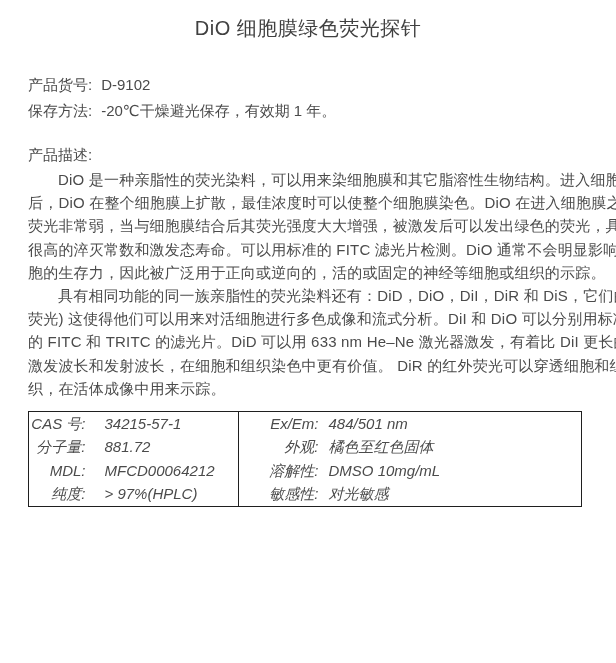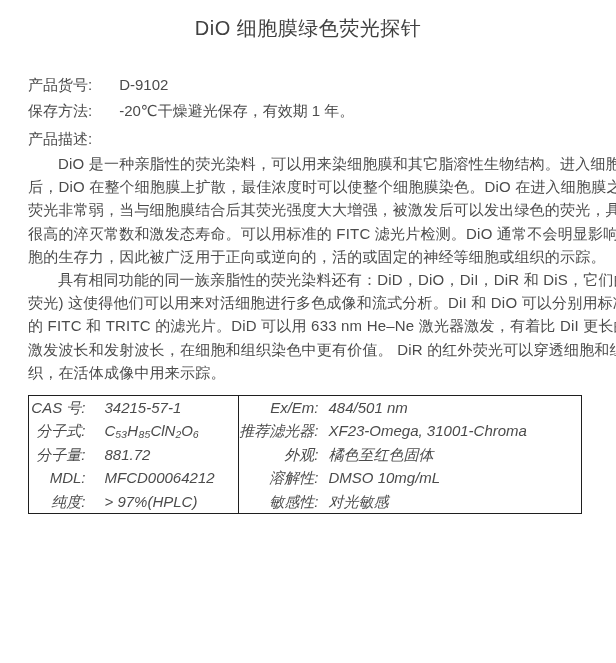"D-9102" .info-value { margin-left: 27px -> 9px }
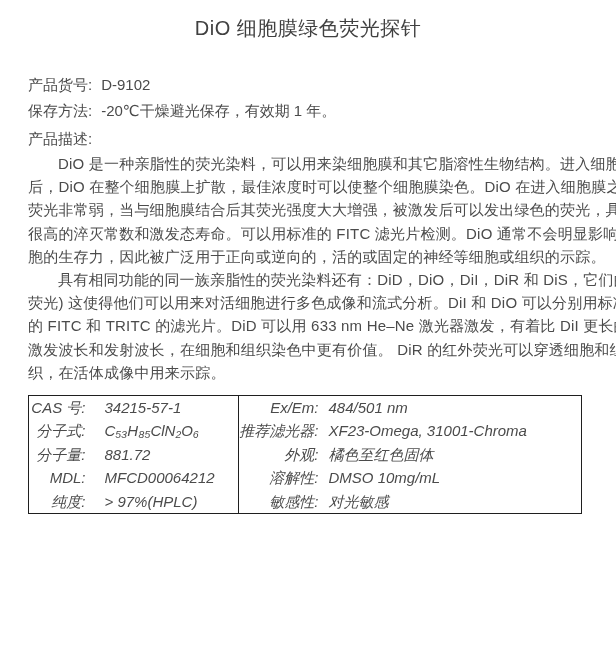"产品描述:" .section-heading { margin-top: 2px -> 18px }
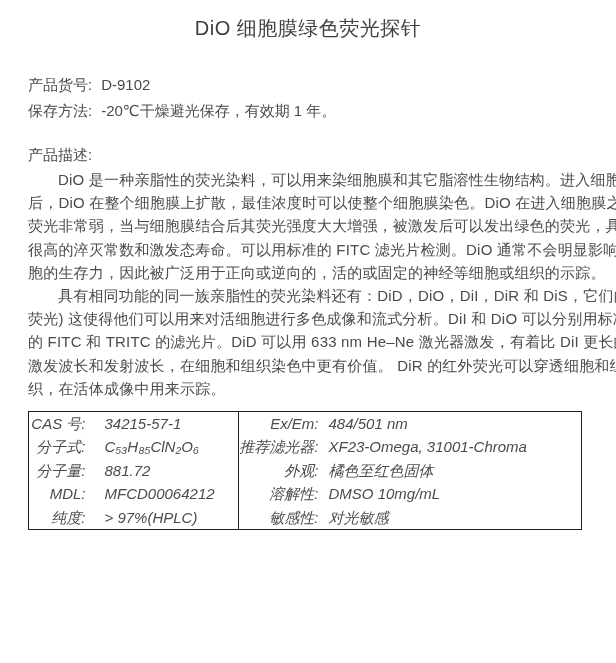"分子式:" tr { html: <tr> <td>分子式:</td> <td>C₅₃H₈₅ClN₂O₆</td> <td>推荐滤光器:</td> <td>XF23-Omega, 31001-Chroma</td> </tr> -> none }
